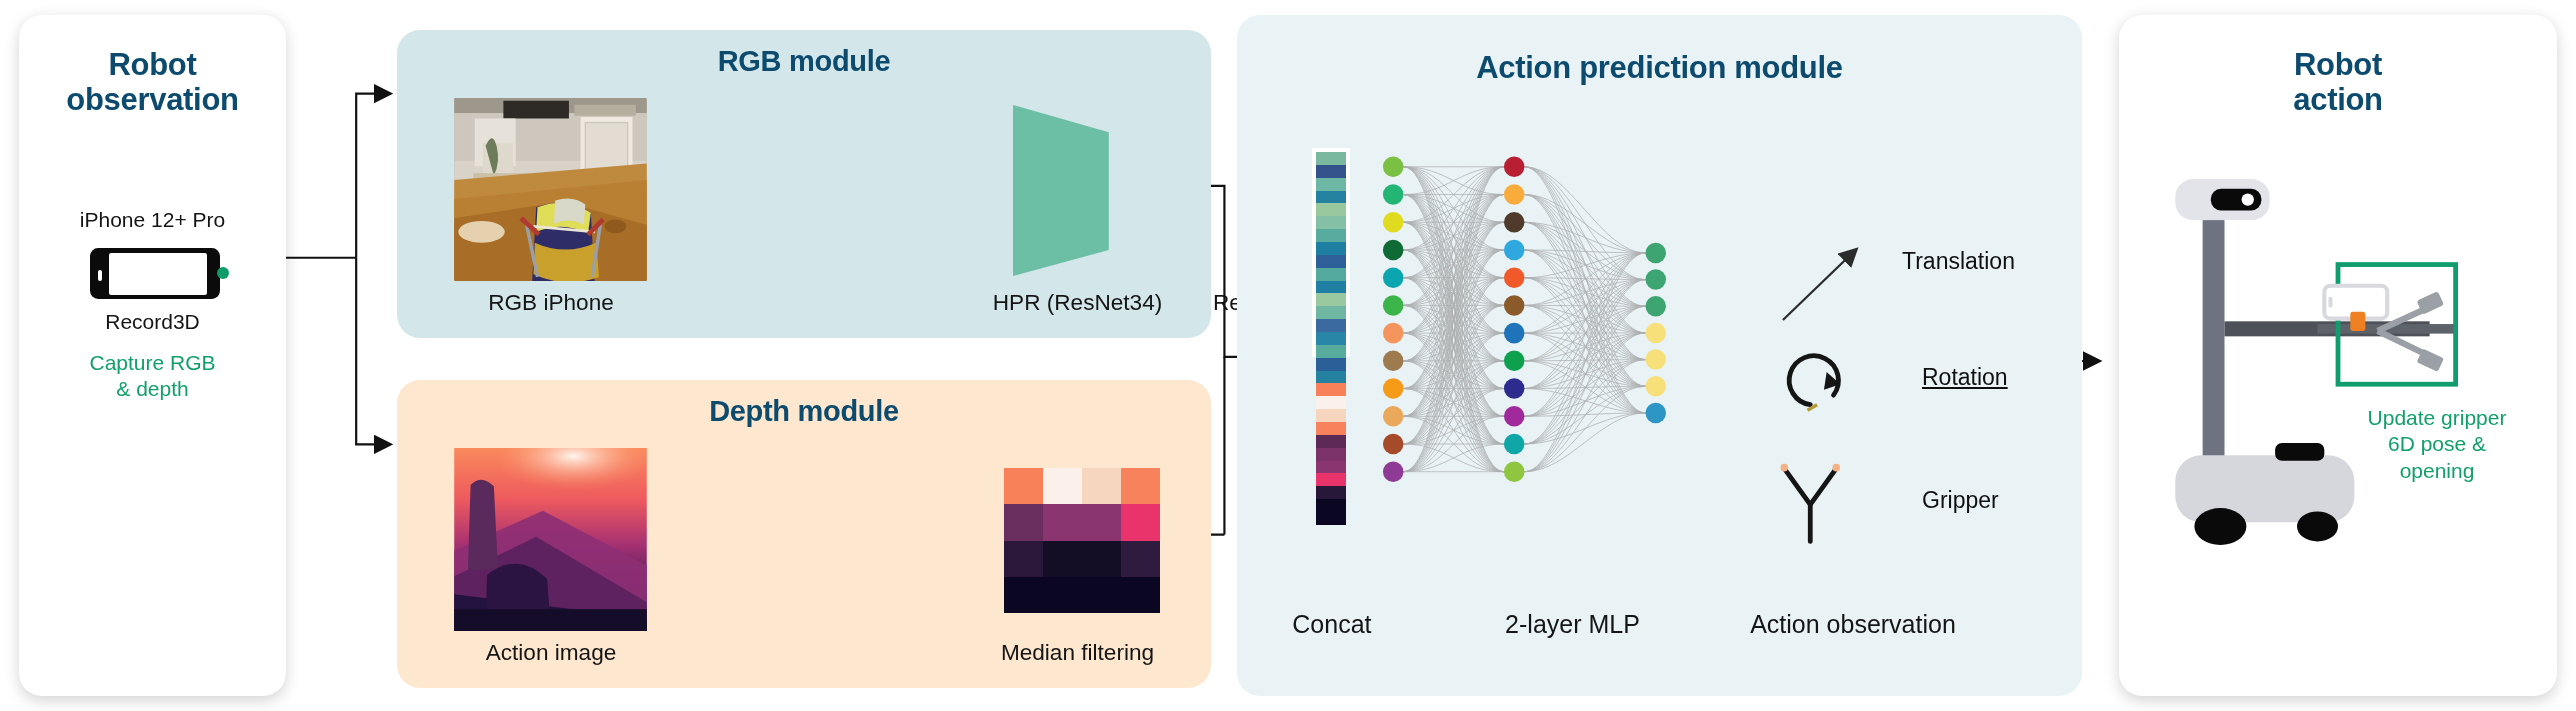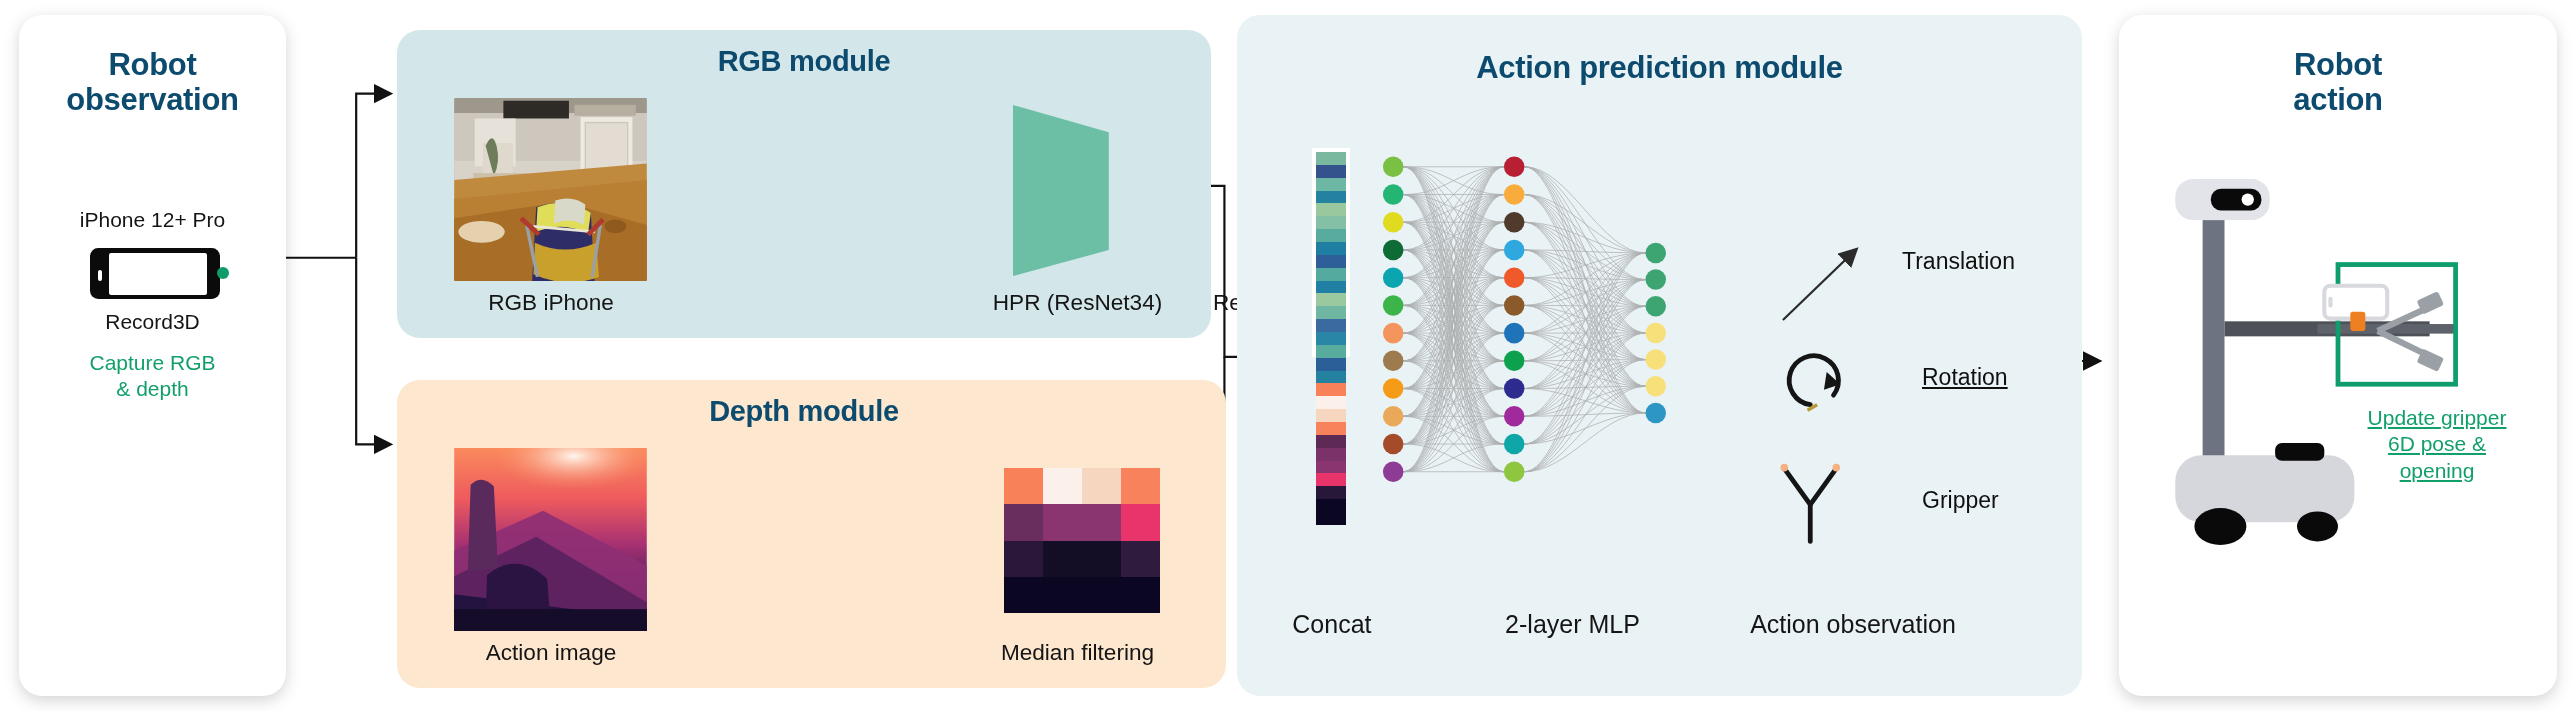"Depth module" .panel-depth { padding-left: 15px -> none }
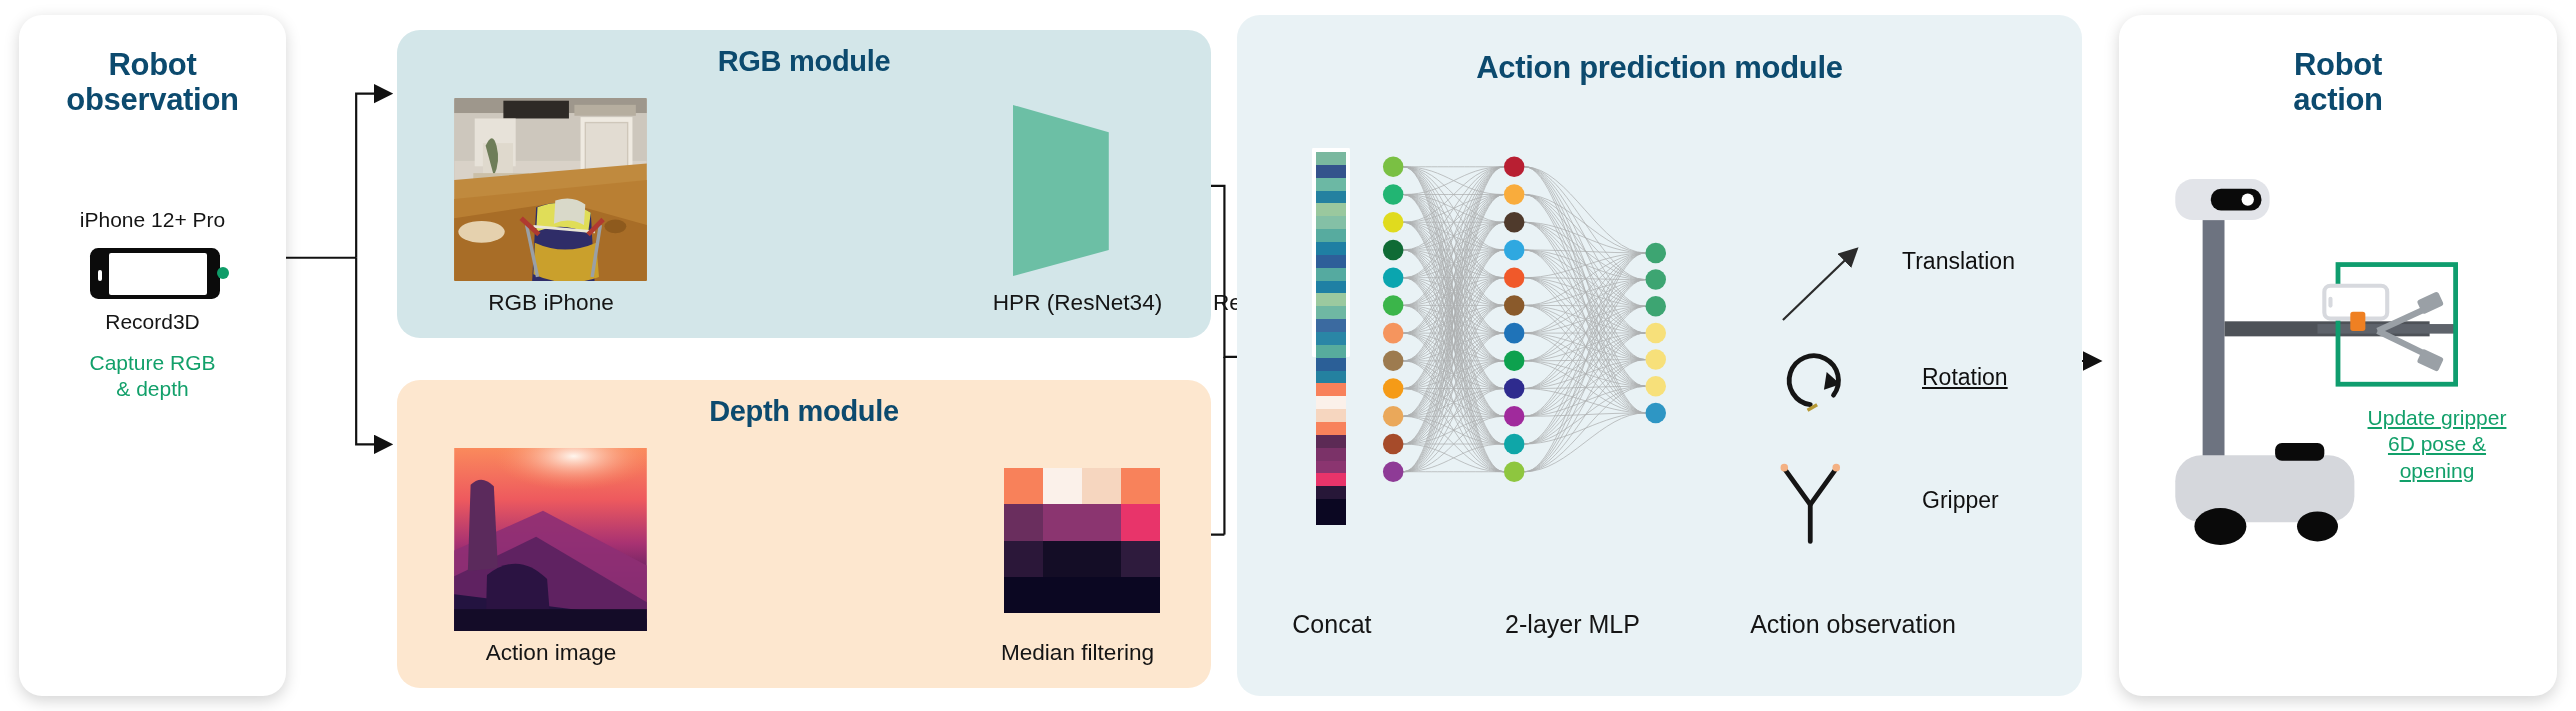"Update gripper" #robot-update { text-decoration: underline -> none }
